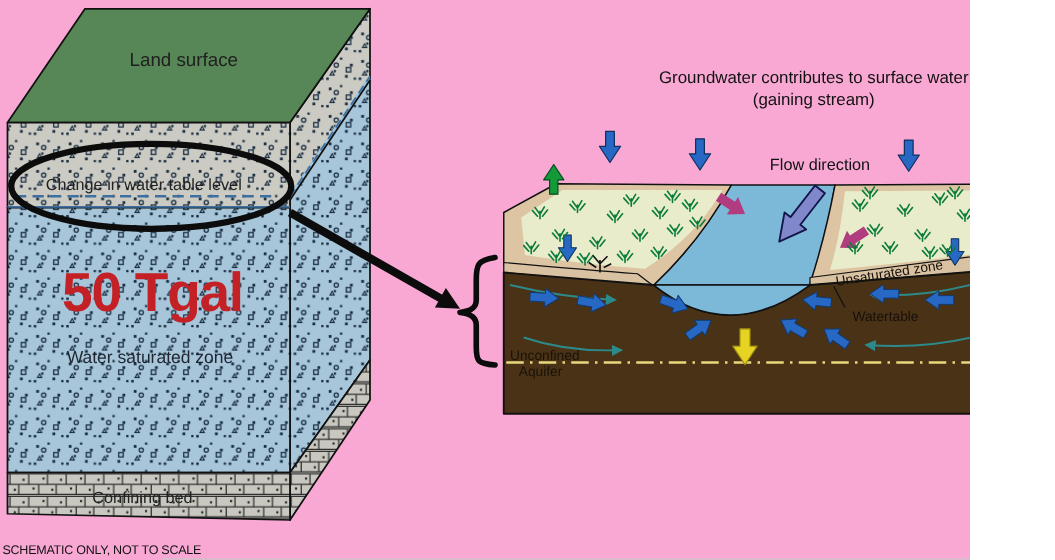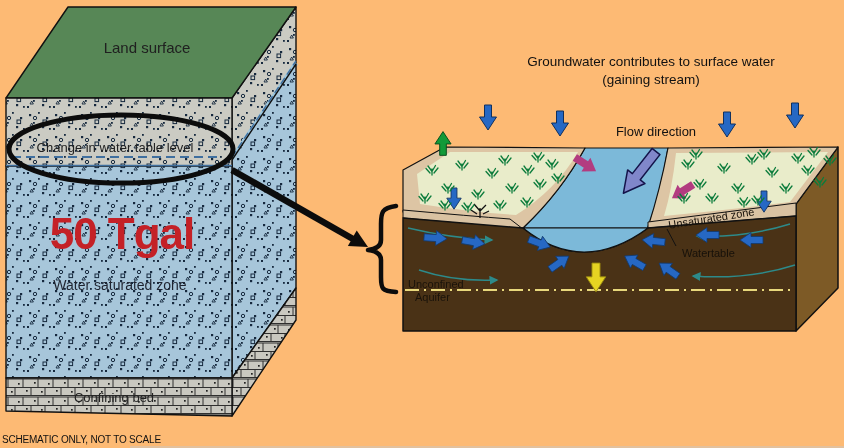"Land surface" .stage { background: #fdba74 -> #f9a8d4; width: 844px -> 776px }
